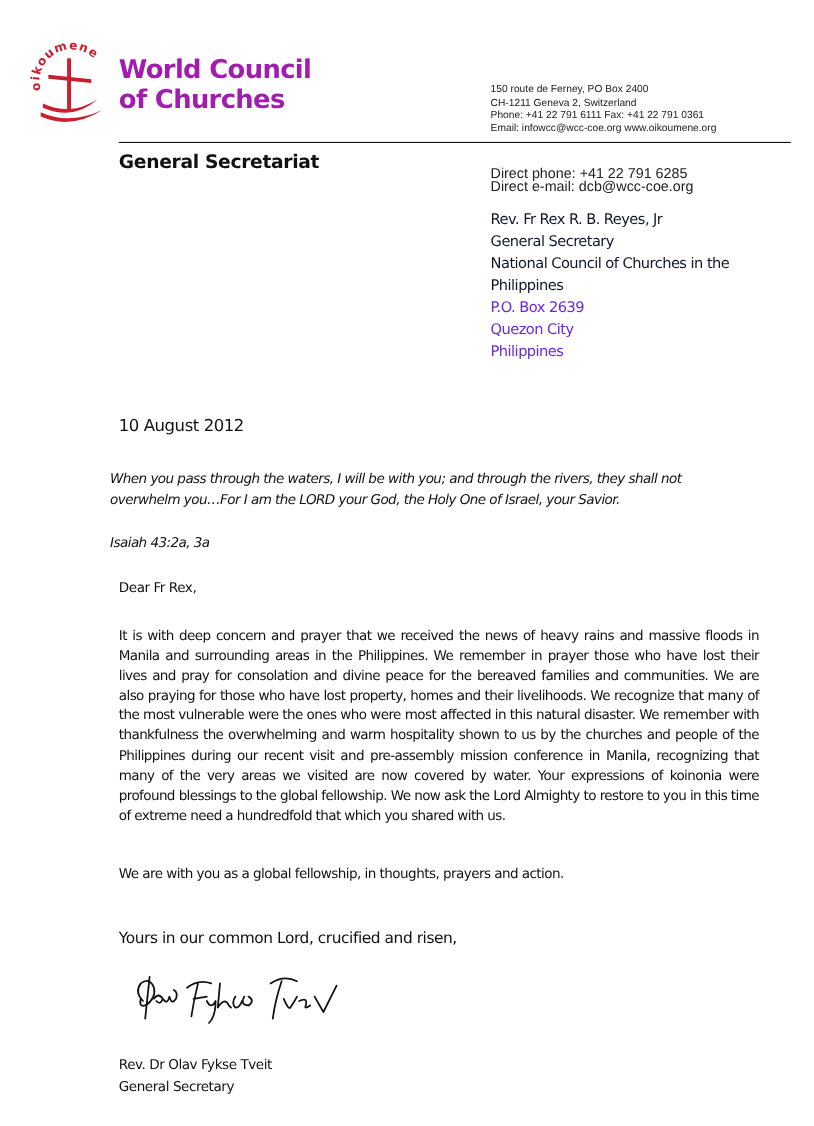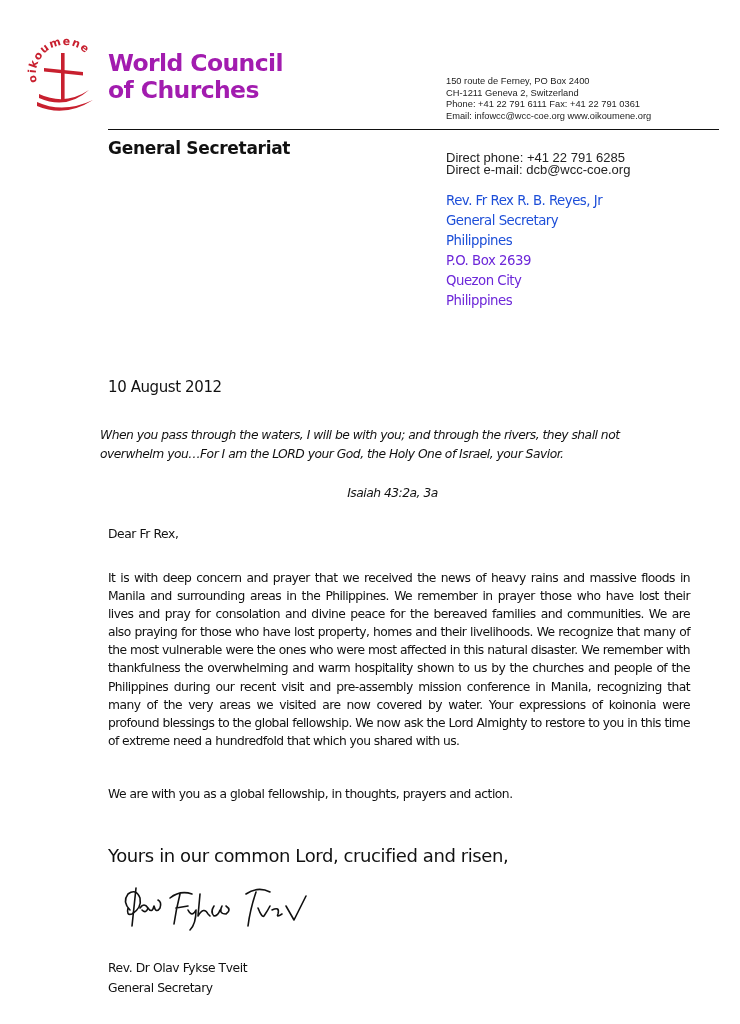"Rev. Fr Rex R. B." .recipient .dark { color: #1d4ed8 -> #0f172a }
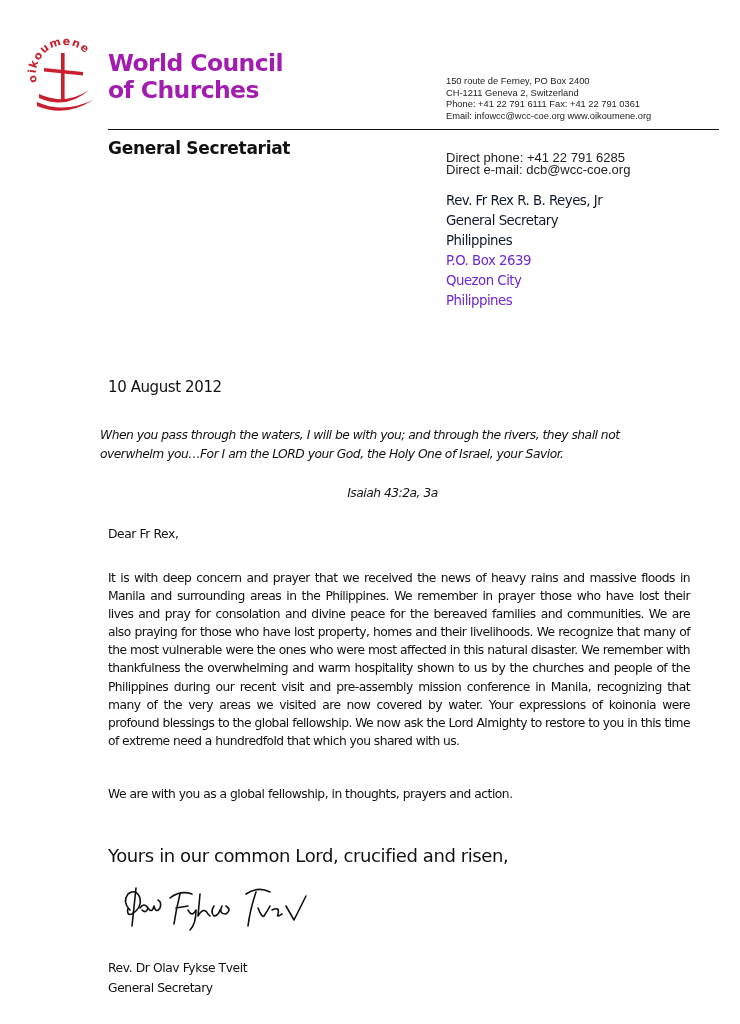"National Council of Churches in" div.dark { html: none -> <div>National Council of Churches in the</div> }
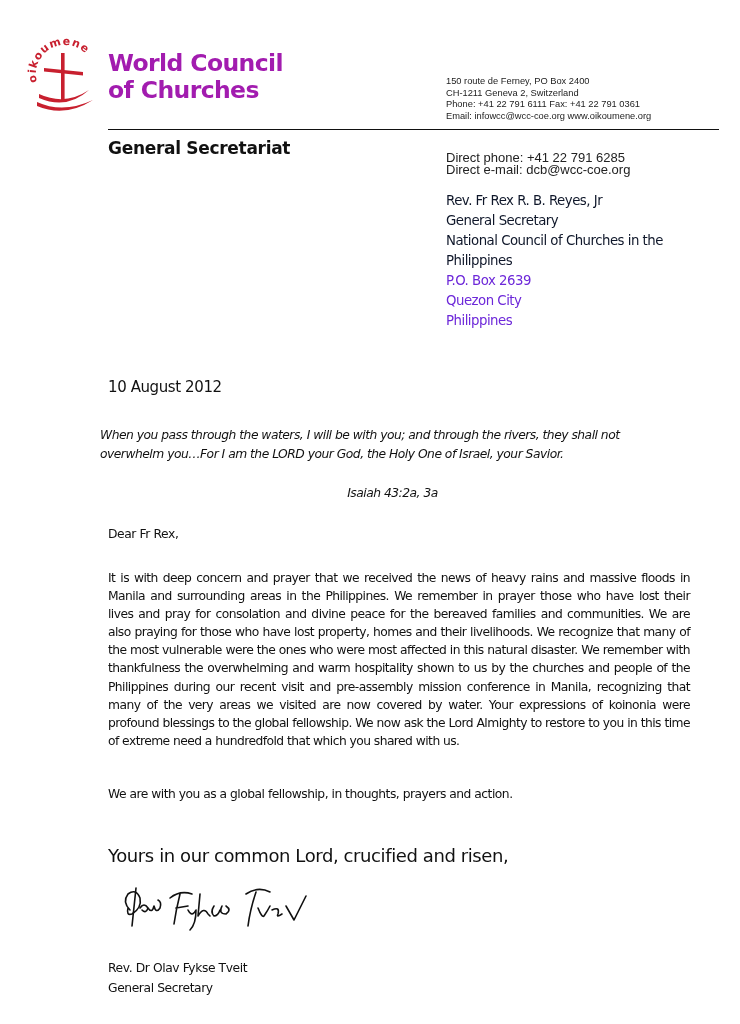"Isaiah 43:2a, 3a" .ref { text-align: center -> none }
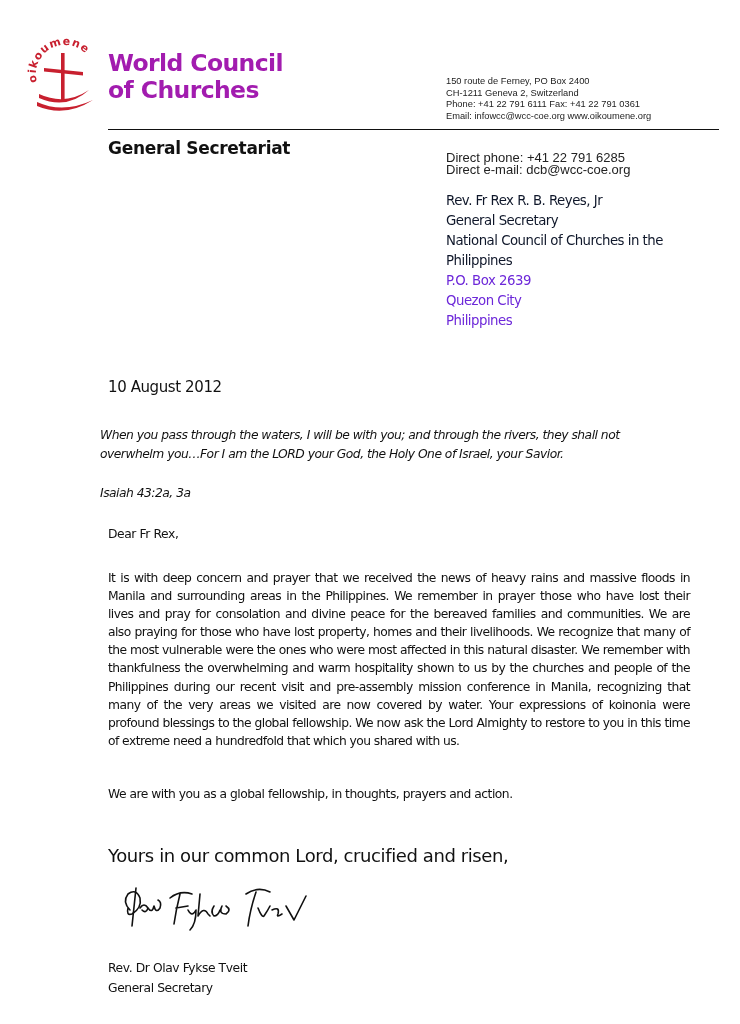"Yours in our common Lord," .valediction { font-size: 18px -> 14px }
